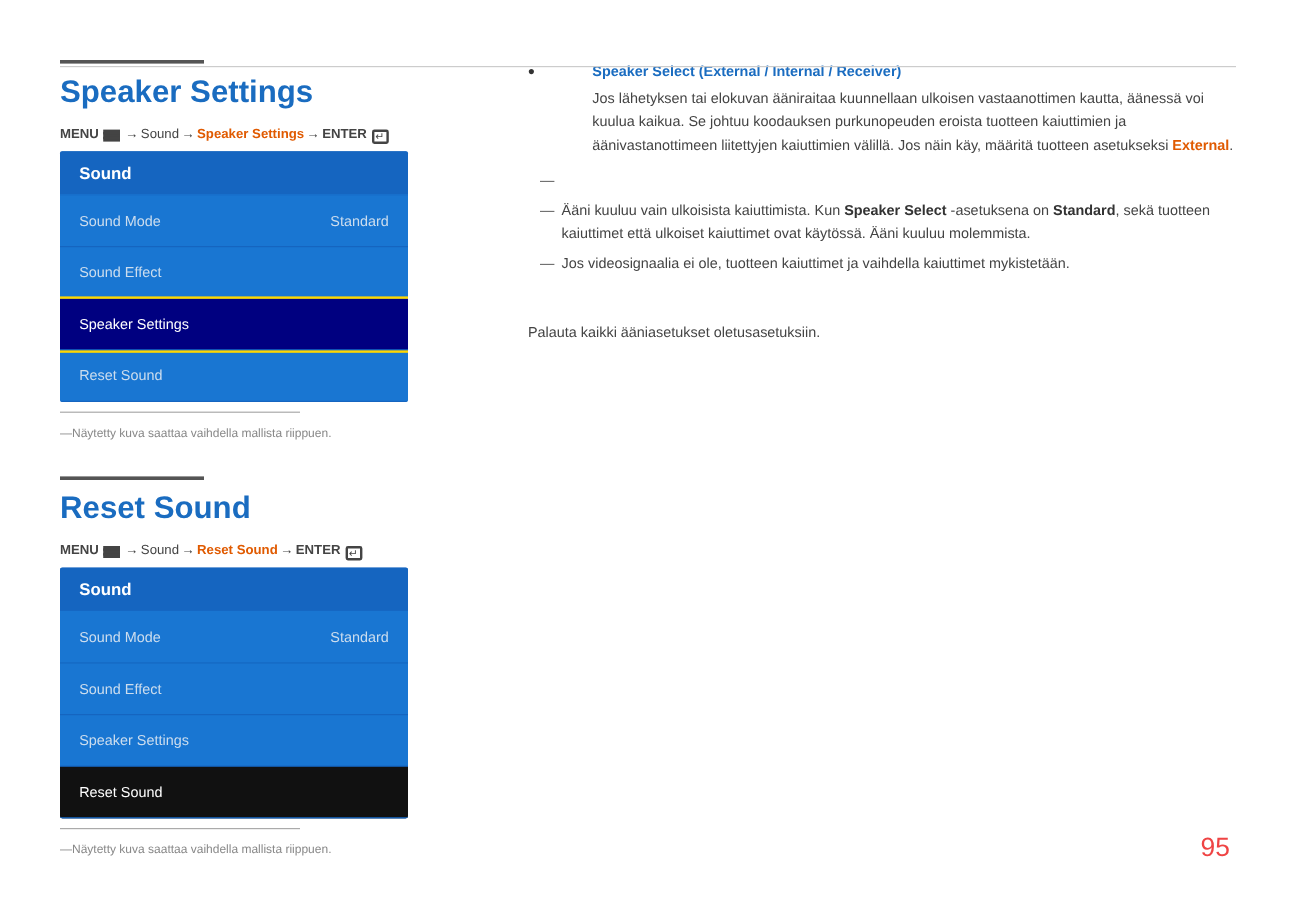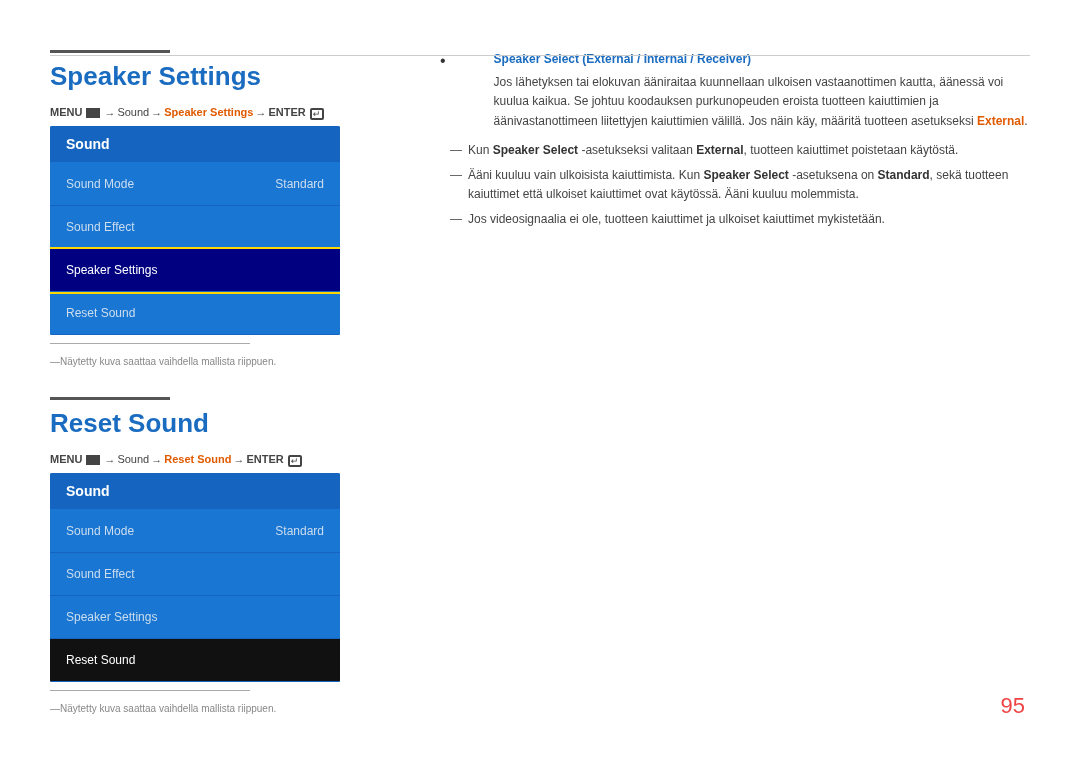"Kun Speaker Select -asetukseksi valitaan" span { html: <span>Kun <span>Speaker Select</span> -asetukseksi valitaan <span>External</span>, tuotteen kaiuttimet poistetaan käytöstä.</span> -> none }
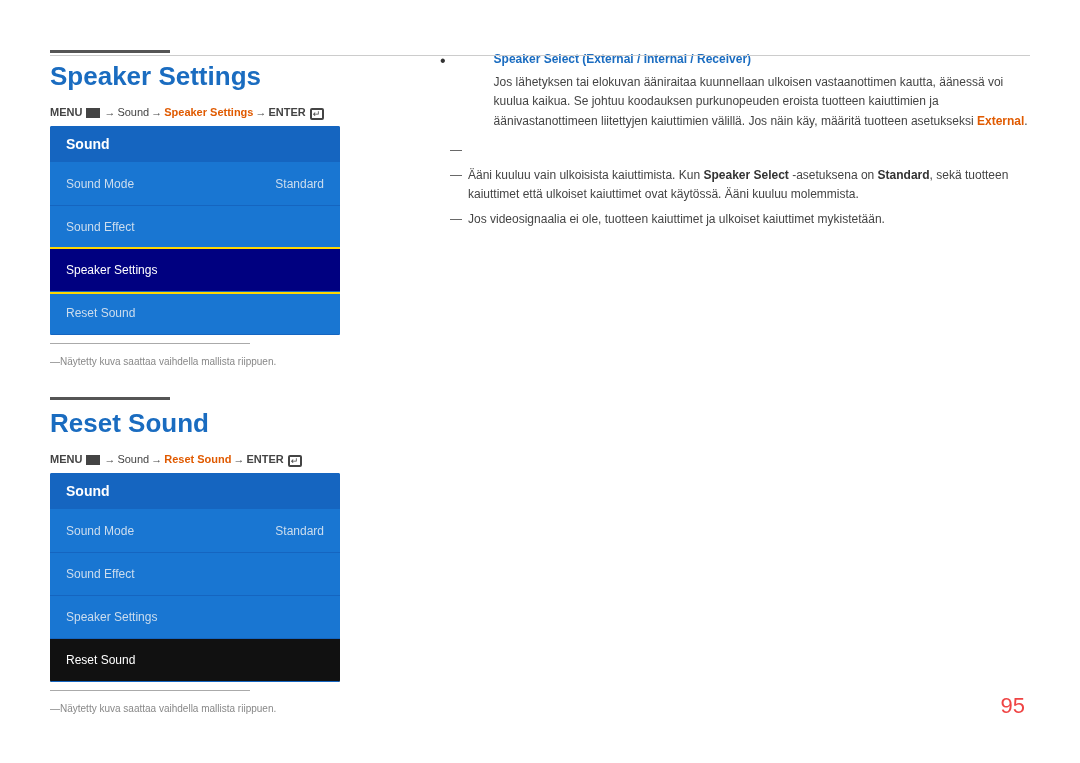"Jos videosignaalia ei ole, tuotteen" span { text: ulkoiset -> vaihdella }
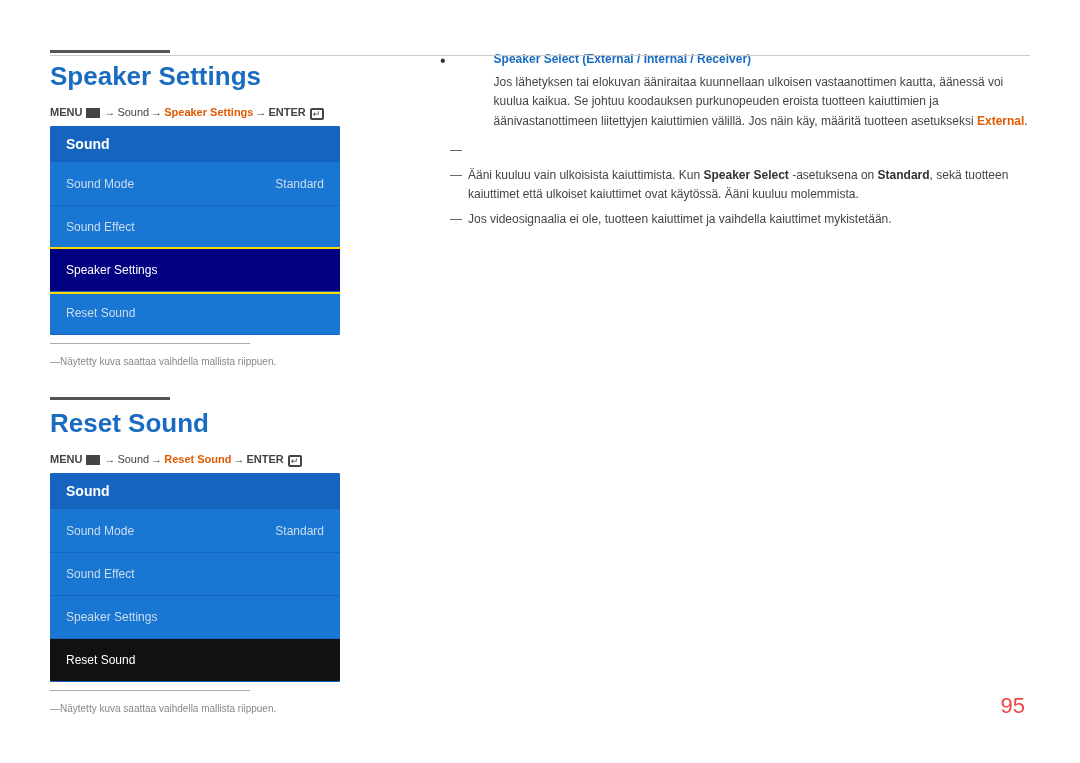"Palauta kaikki ääniasetukset" div.reset-description { html: none -> <div>Palauta kaikki ääniasetukset oletusasetuksiin.</div> }
